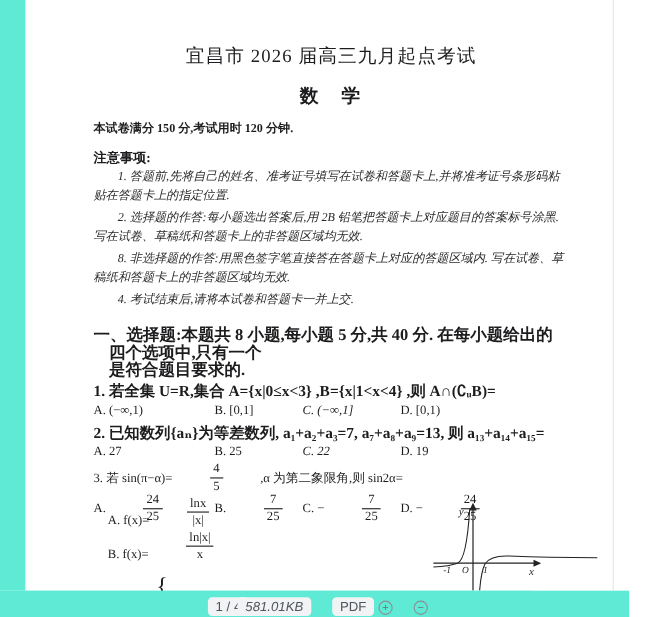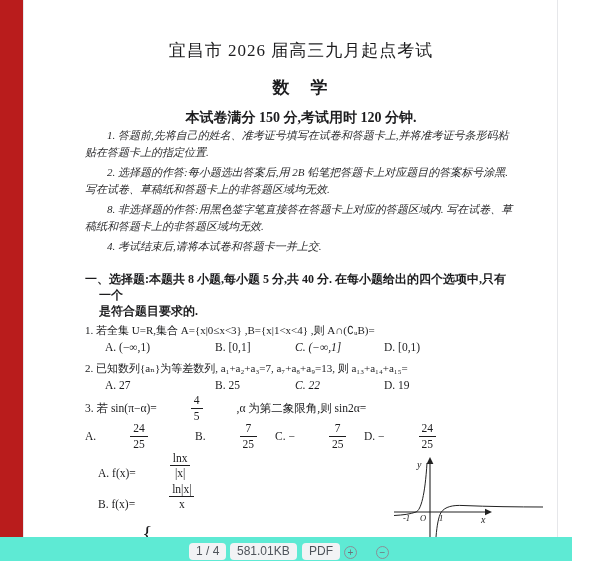"宜昌市 2026 届高三九月起点考试" .doc-area { background: #b91c1c -> #5eead4 }
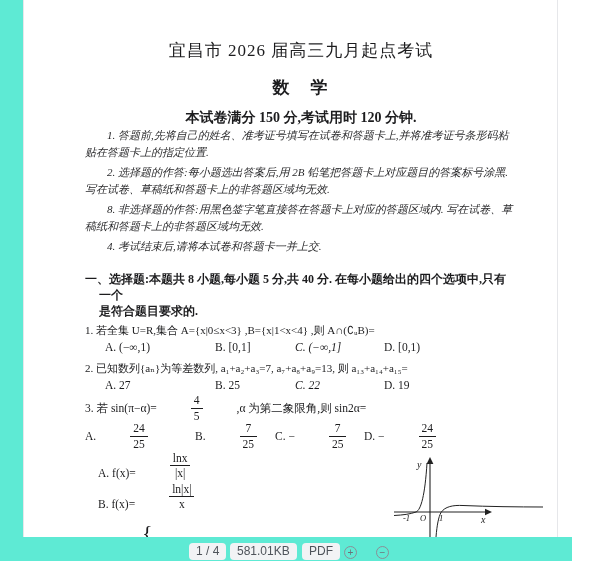"本试卷满分 150 分,考试用时 120 分钟." .exam-info { font-size: 14px -> 11px; text-align: center -> left }
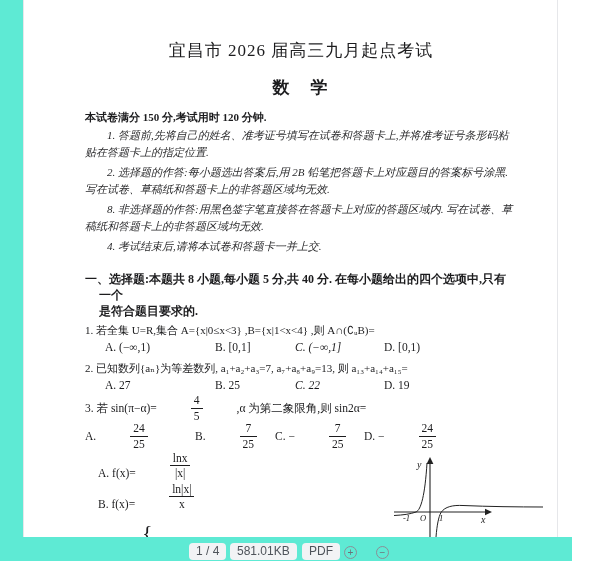"注意事项:" div.notice-h { html: none -> <div>注意事项:</div> }
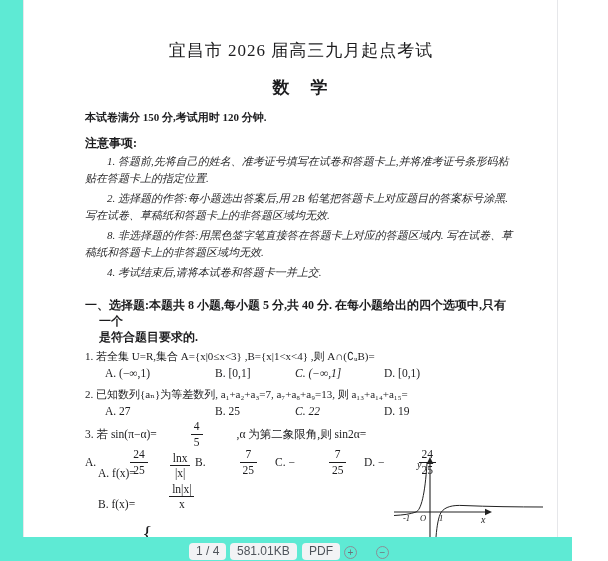"一、选择题:本题共 8 小题,每小题 5 分,共" .sect { font-size: 12px -> 15px }
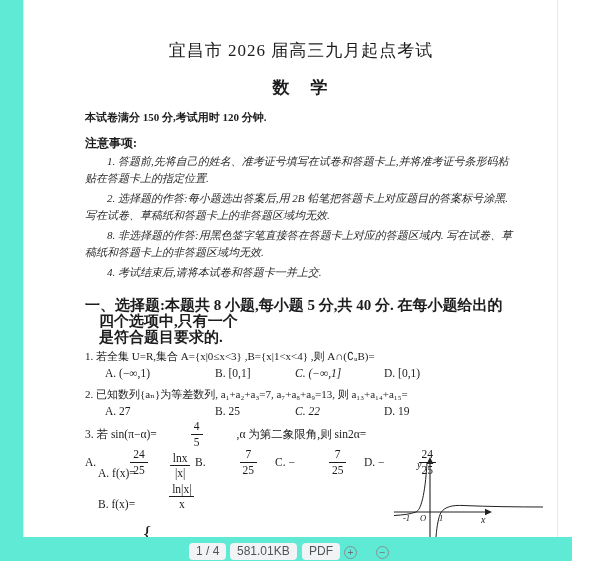"1. 若全集 U=R,集合 A={x|0≤x<3} ,B={x|1<x<4}" .stem { font-size: 11px -> 14px; font-weight: none -> bold }
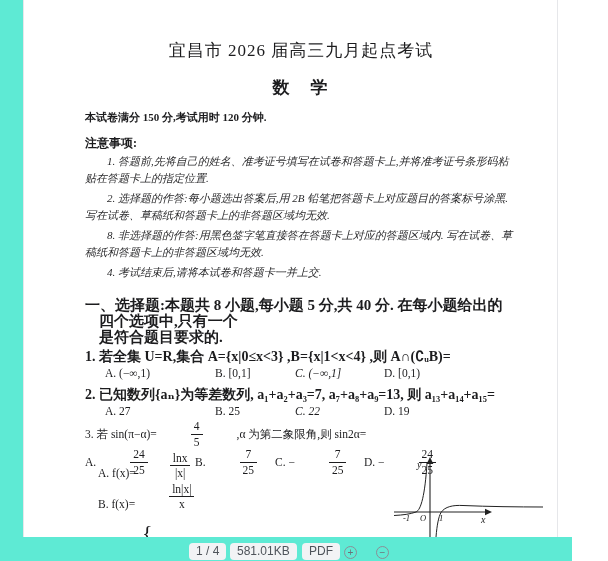"A. (−∞,1)" .opts { margin-left: 20px -> 0 }
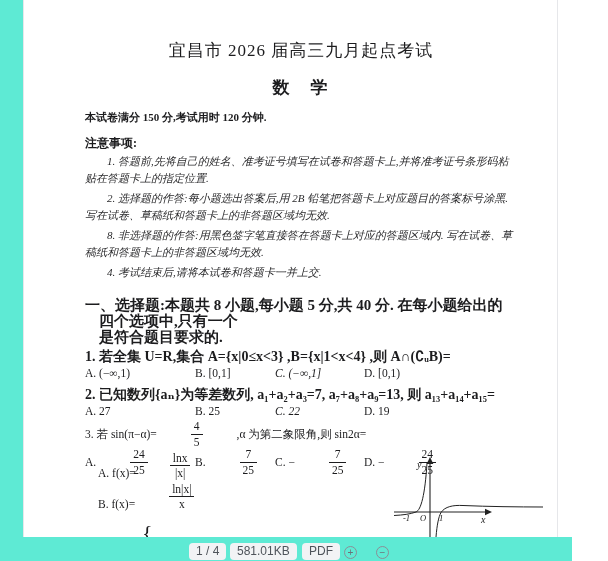"581.01KB" .pill-size { font-style: none -> italic; left: 230px -> 216px }
